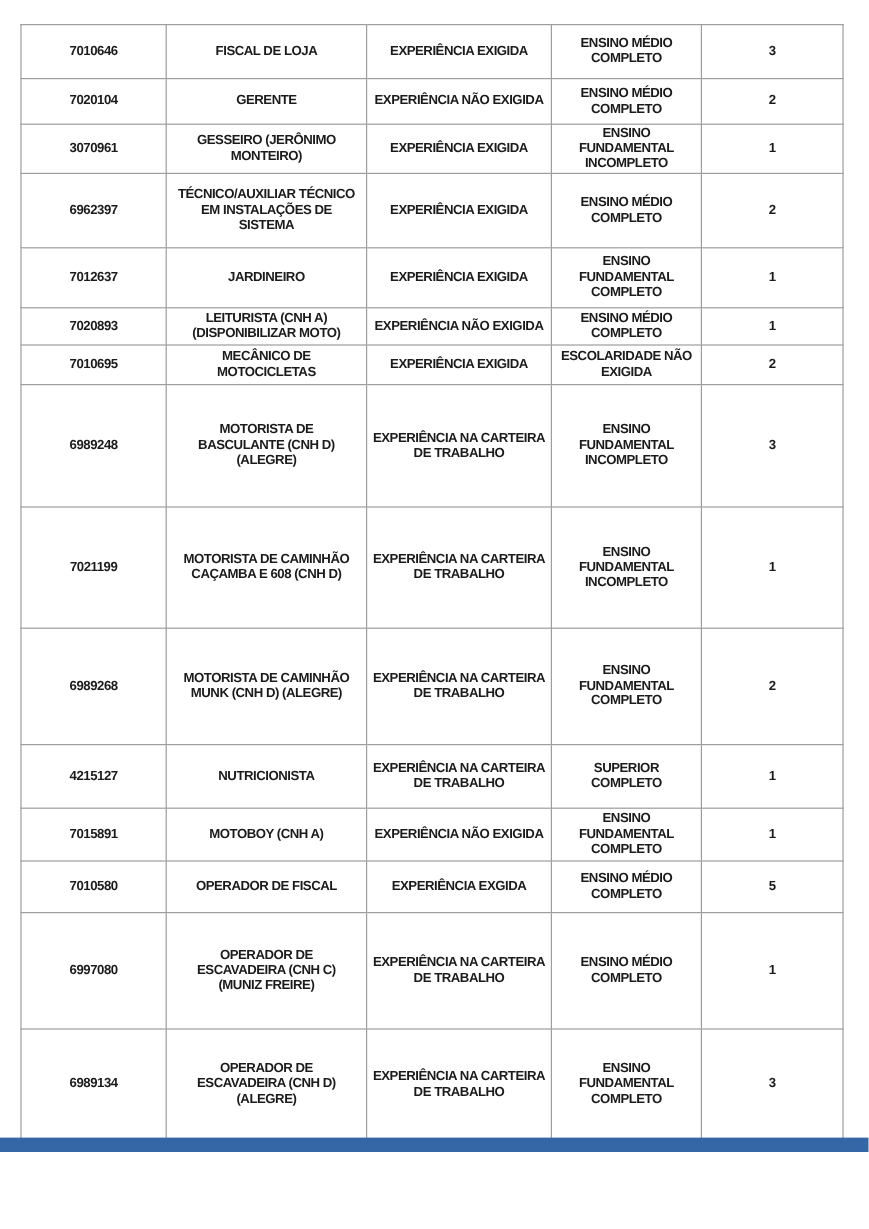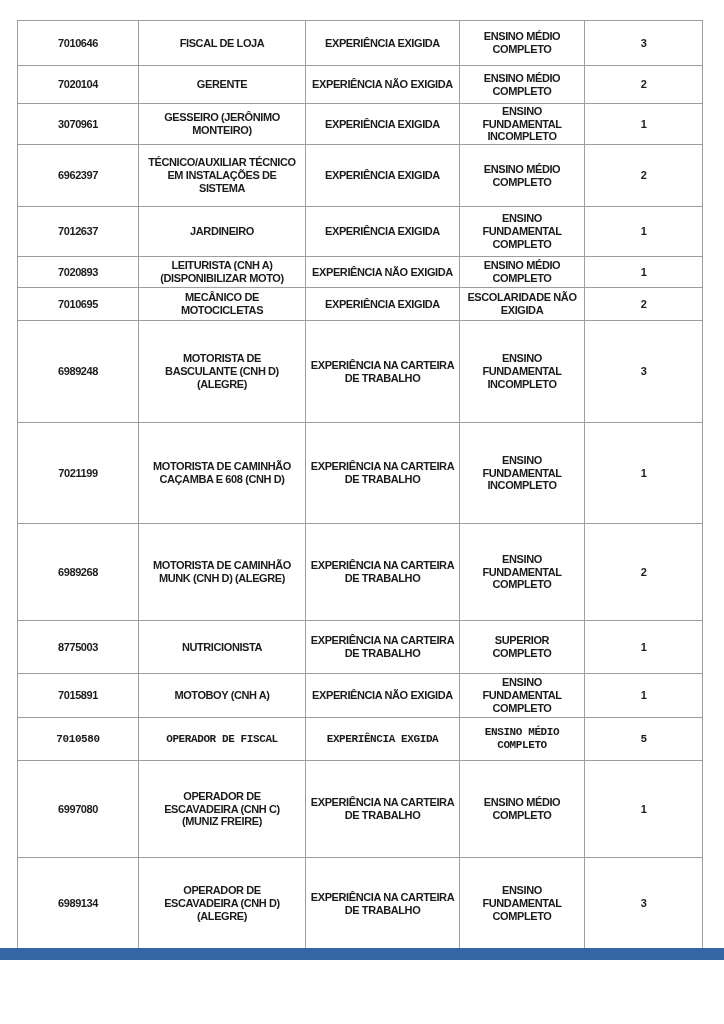"8775003" td { text: 8775003 -> 4215127 }
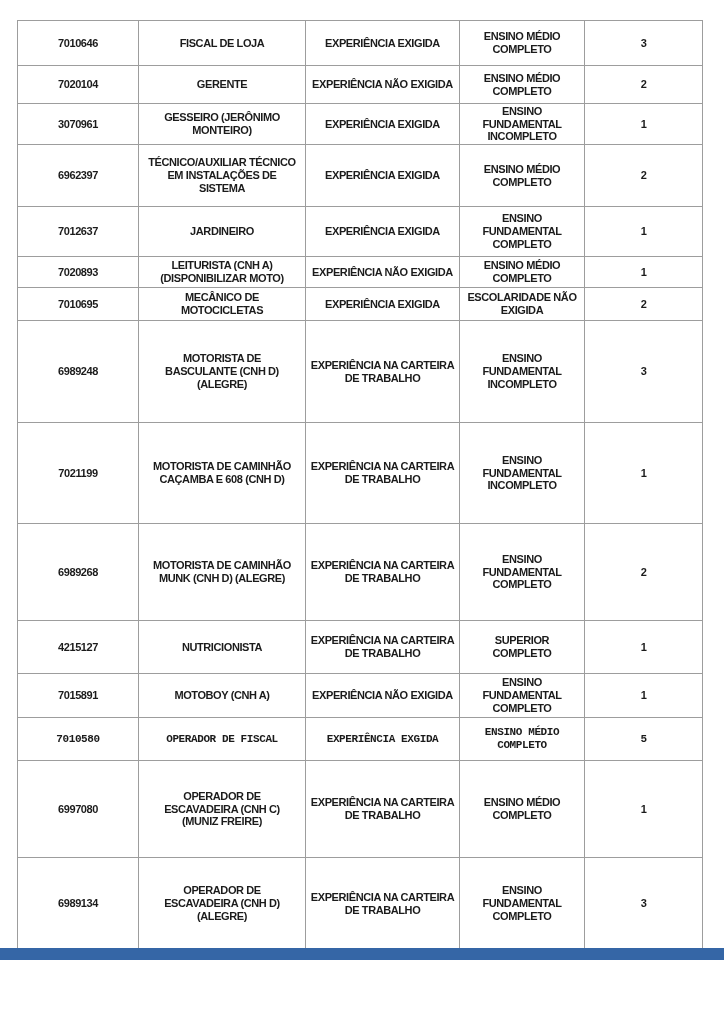"7010580" tr { font-family: Liberation Mono, monospace -> none }
